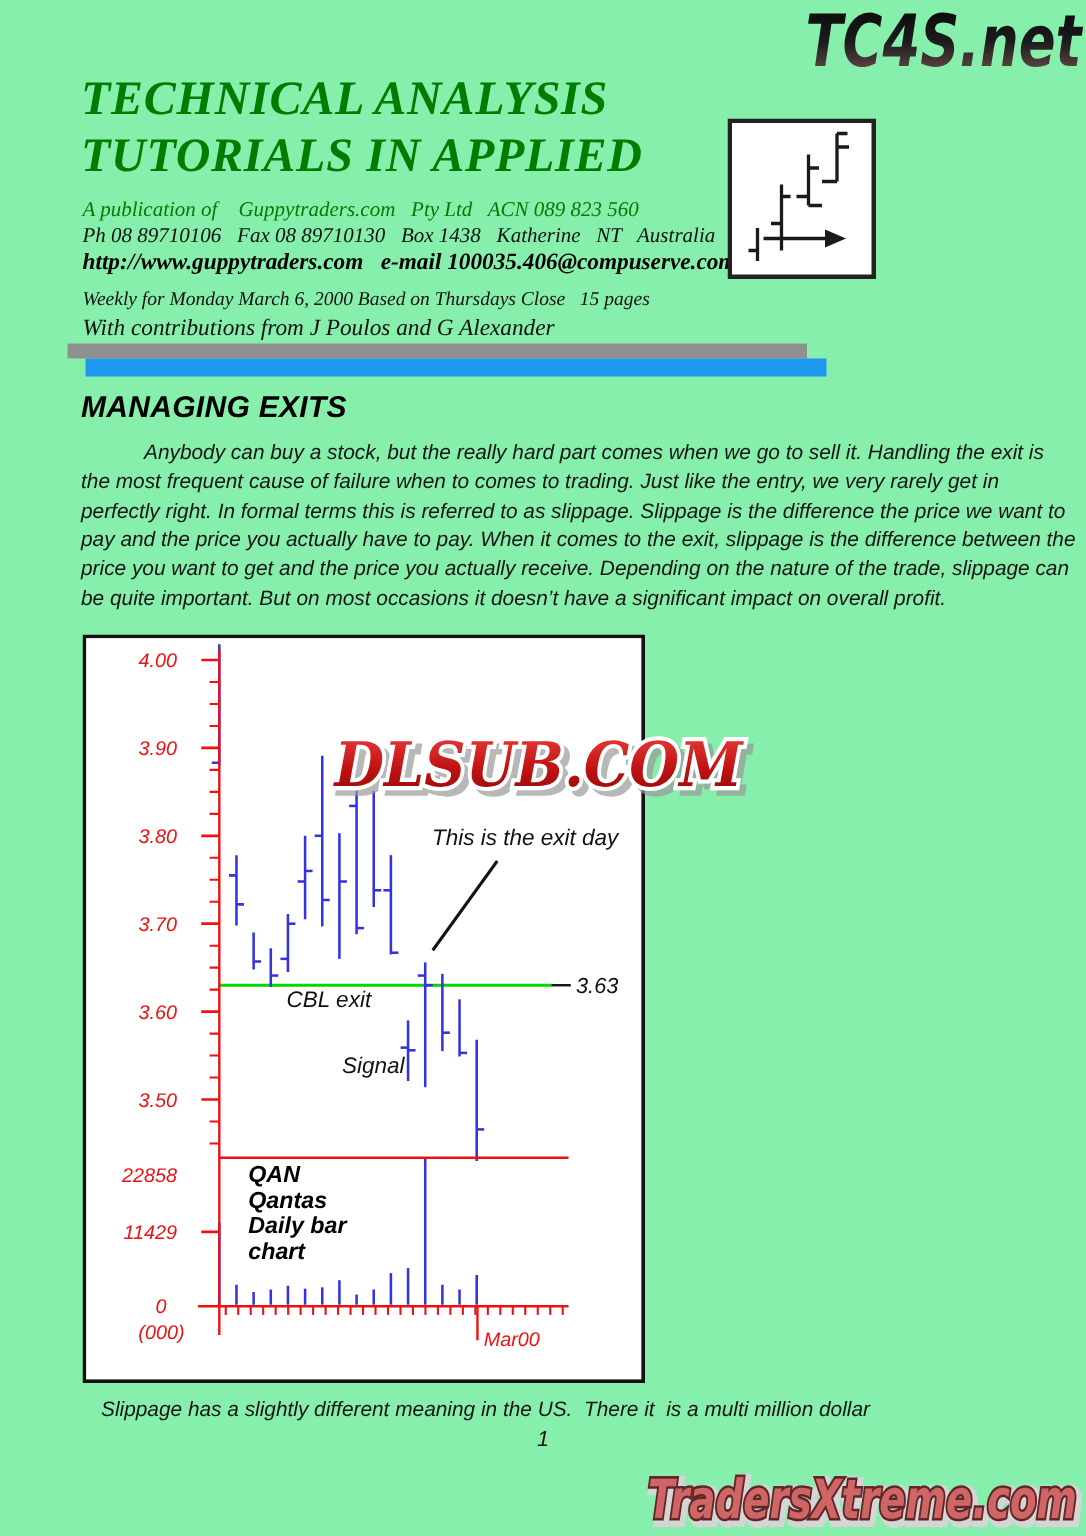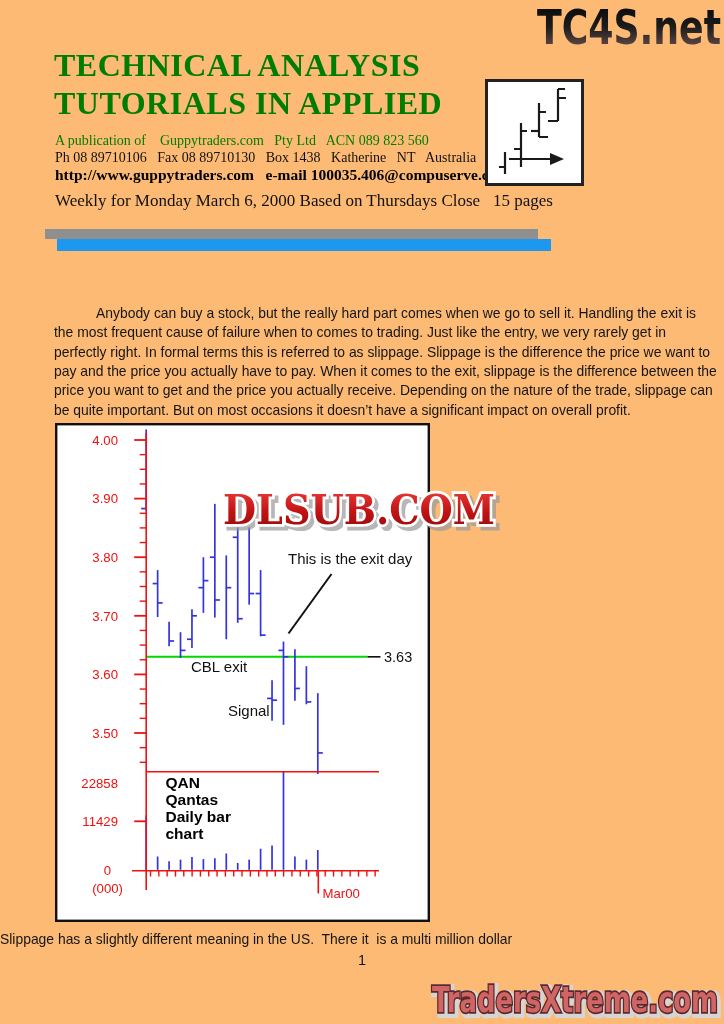"TC4S.net" .page { background: #fdba74 -> #86efac; font-style: none -> italic }
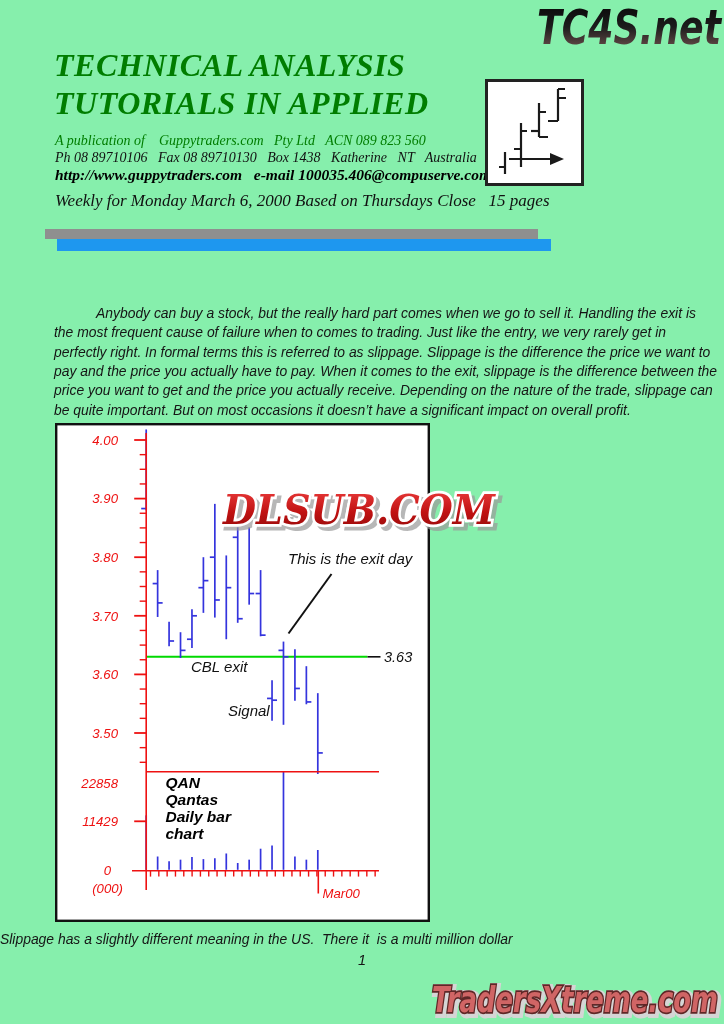"Weekly for Monday March 6," .issueline { font-size: 17px -> 13px }
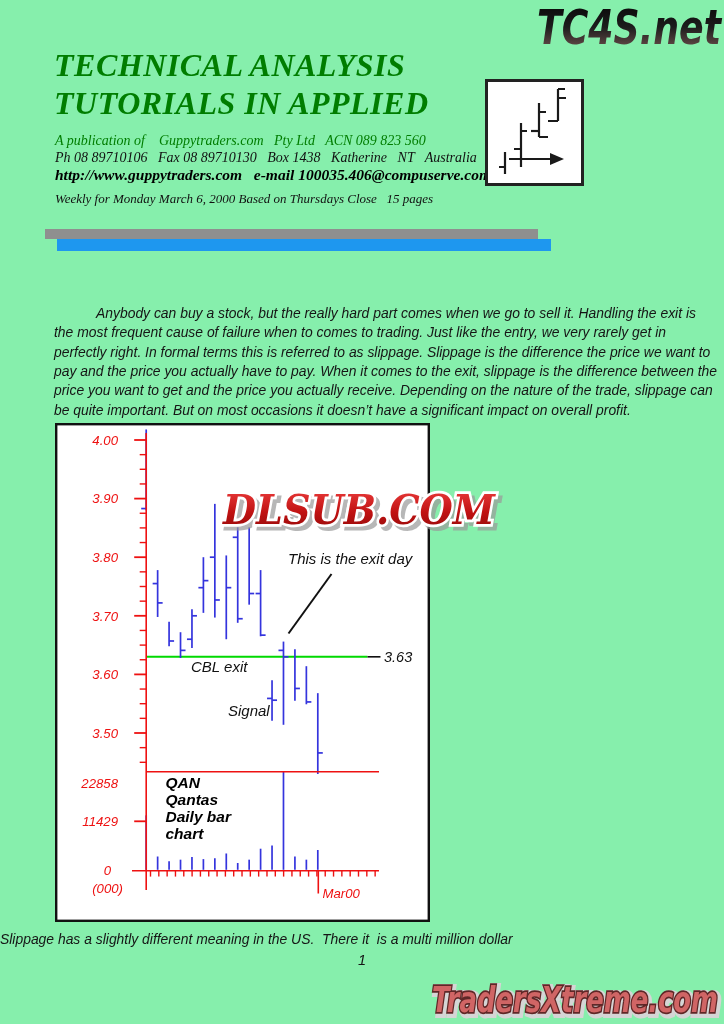"With contributions from J Poulos" div.abs { html: none -> <div>With contributions from J Poulos and G Alexander</div> }
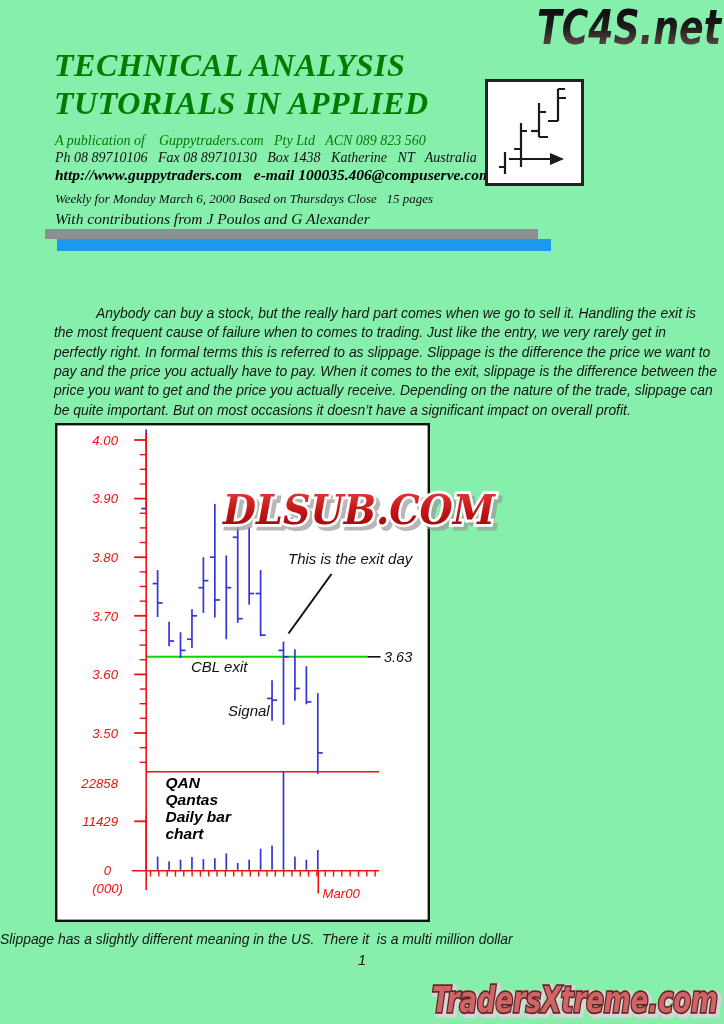"MANAGING EXITS" div.abs { html: none -> <div>MANAGING EXITS</div> }
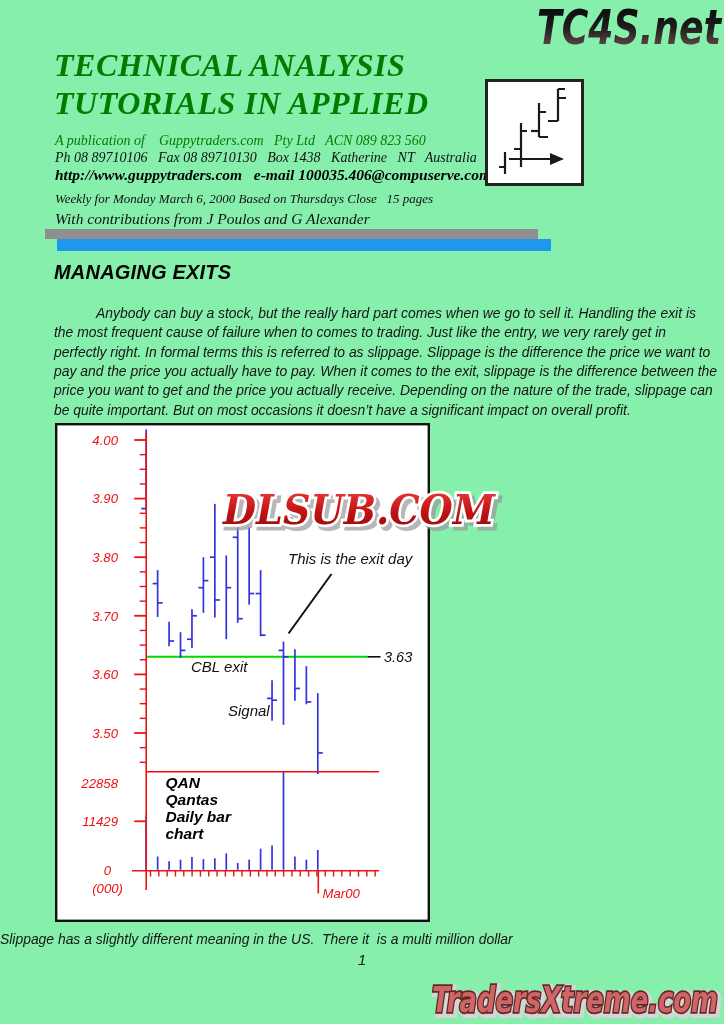"Anybody can buy a stock," .para { margin-top: 12px -> none }
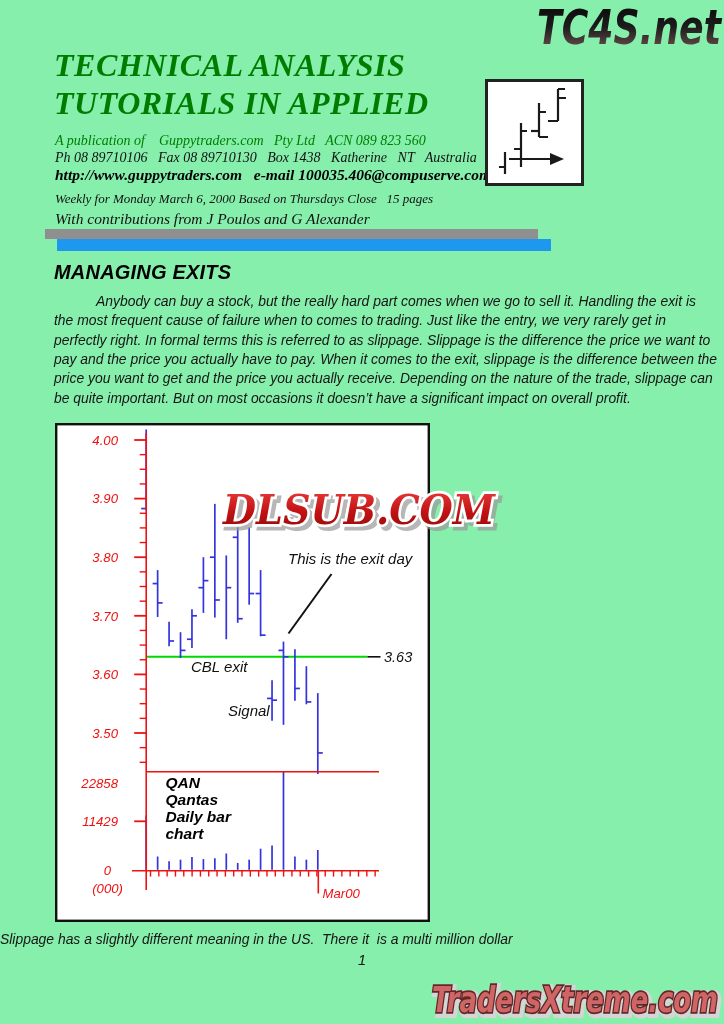"Slippage has a slightly different" .closing { text-align: left -> right }
